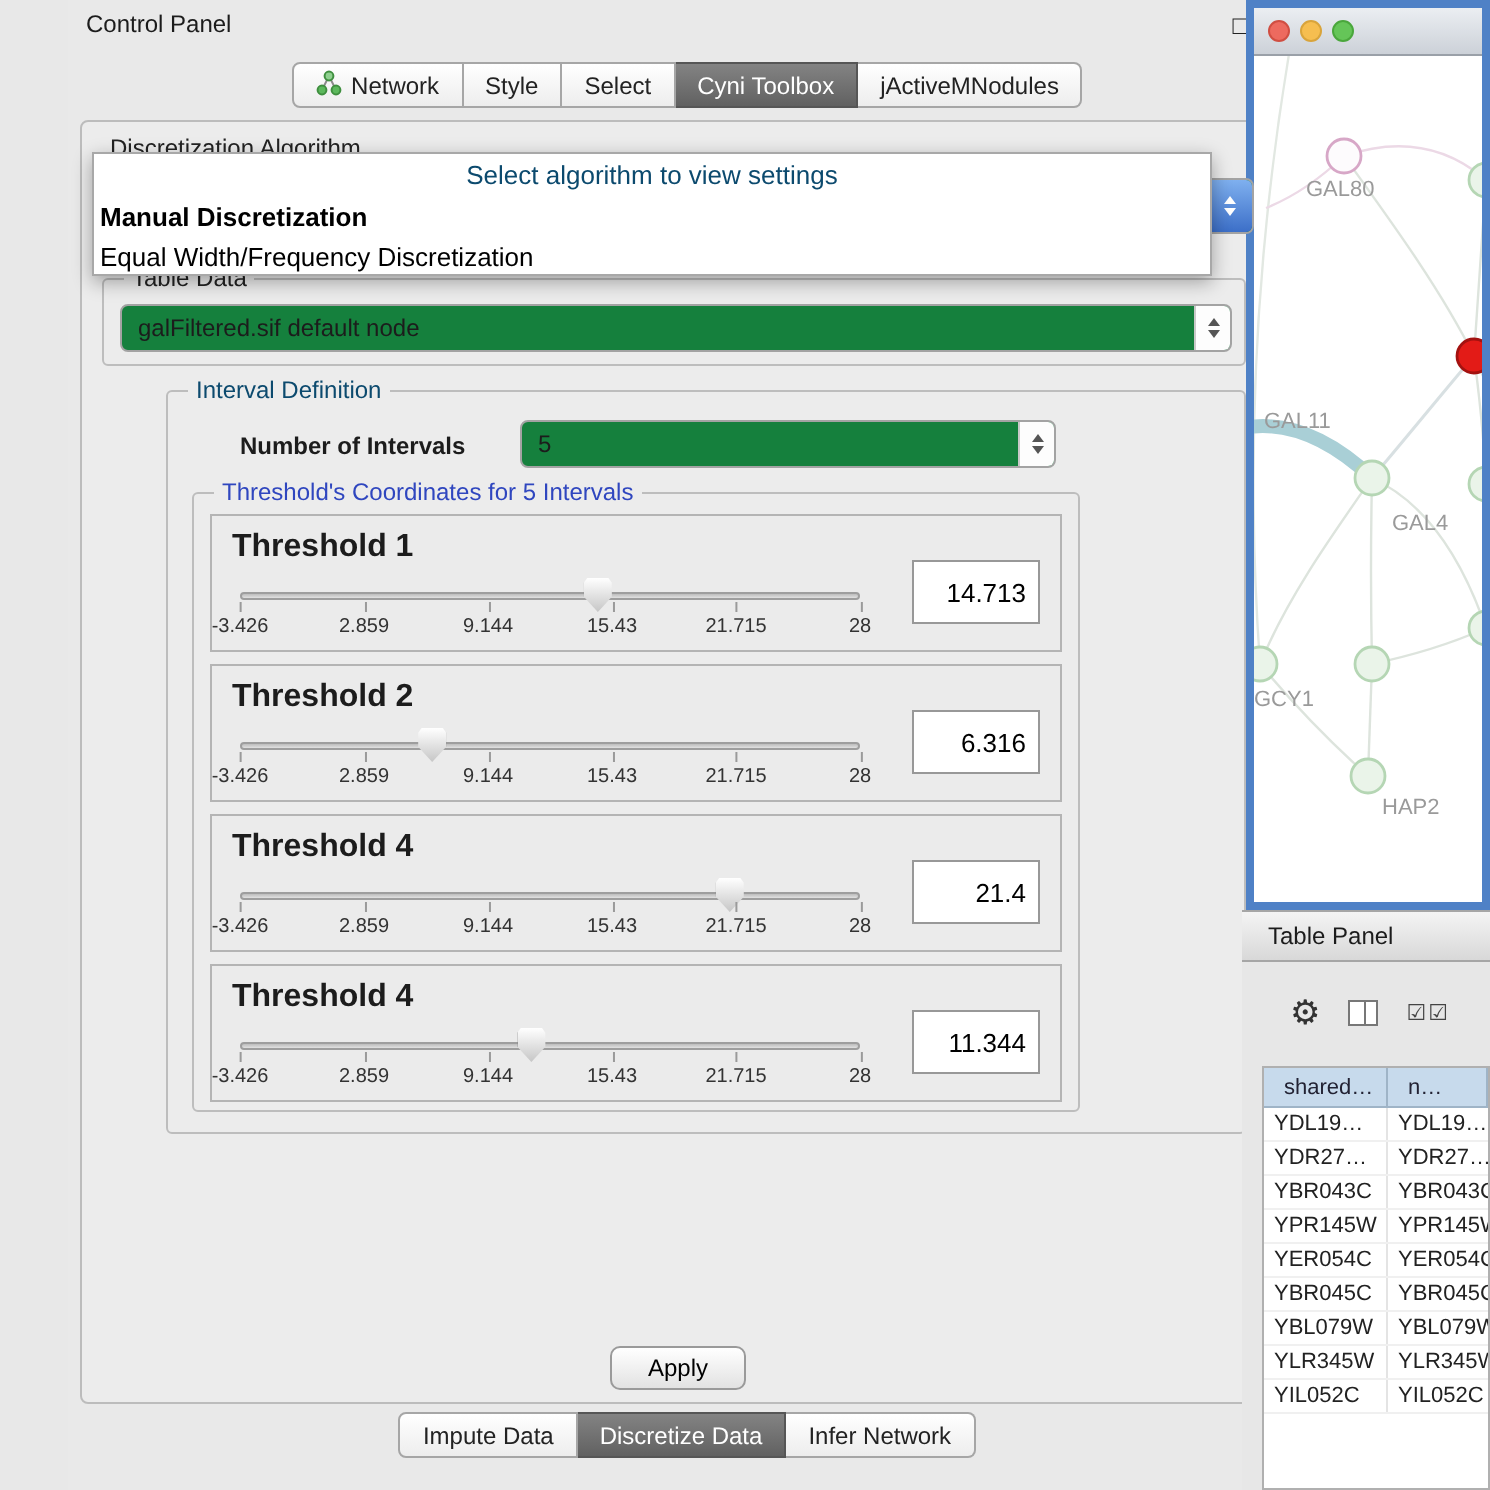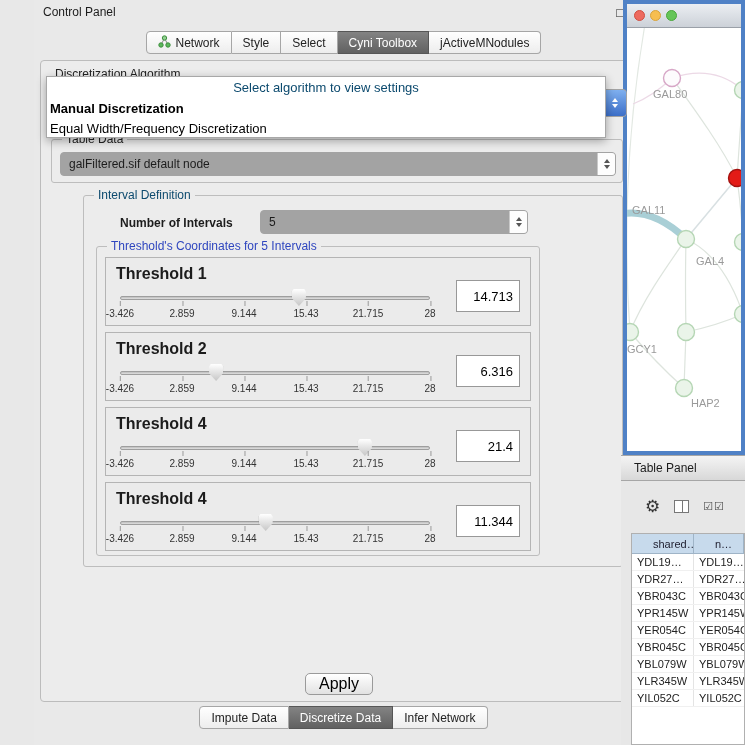"galFiltered.sif default node" .combo { background: #a3a3a3 -> #15803d }
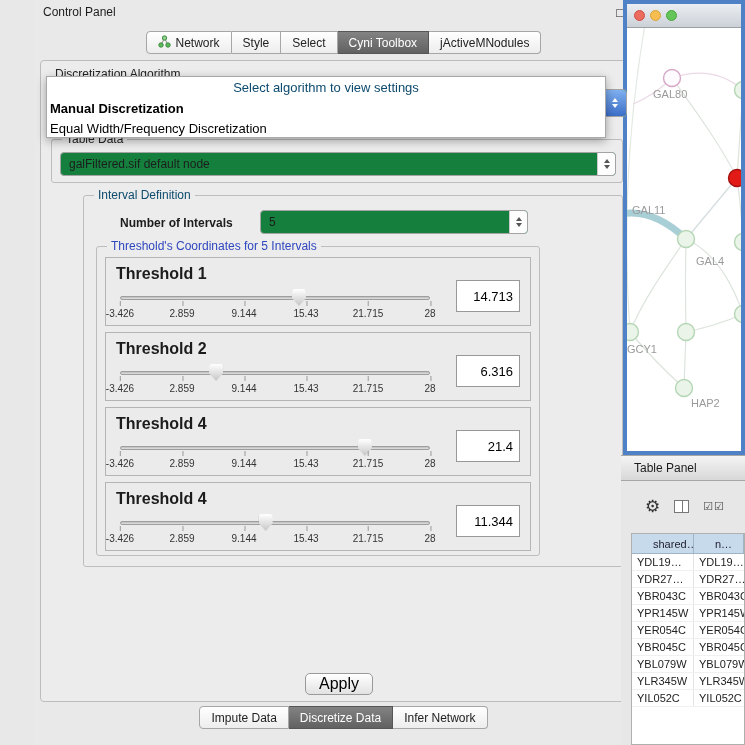"shared…" .th { padding-left: 21px -> 10px }
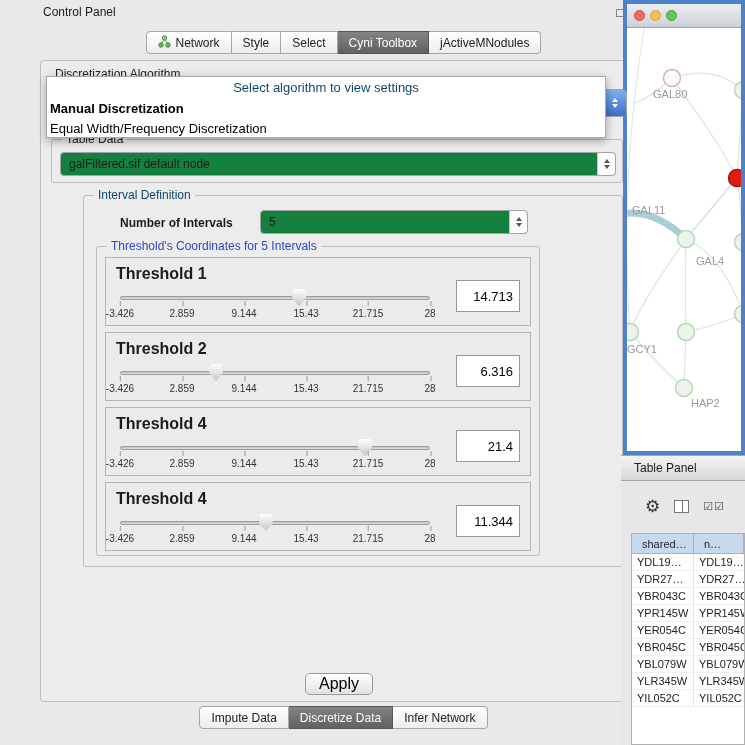"Apply" .apply-btn { font-size: 16px -> 12px }
